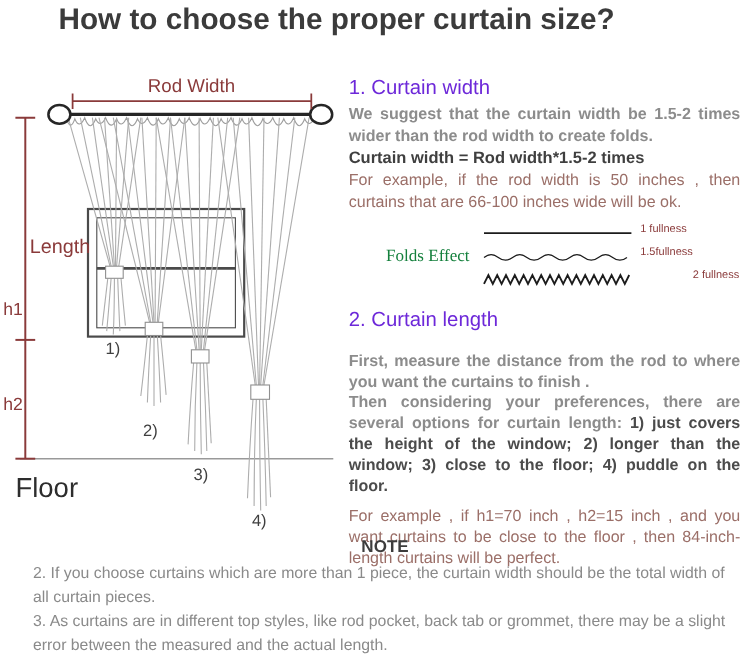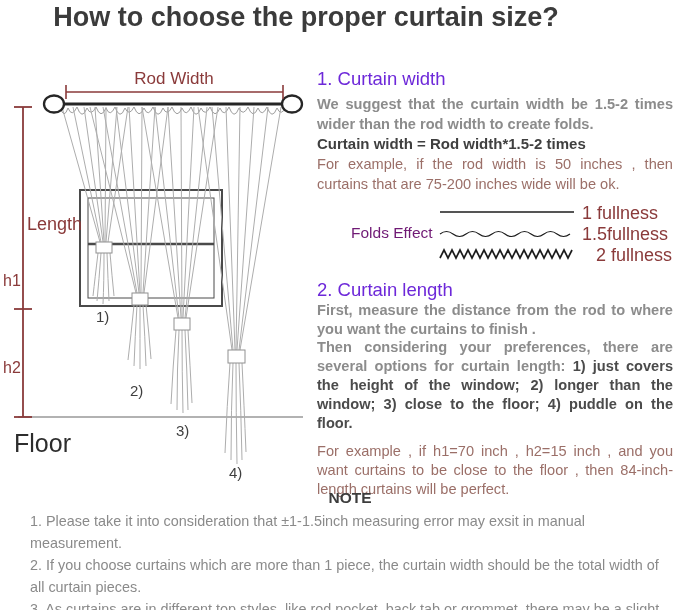"For example, if the rod" p.example { text: 75-200 -> 66-100 }
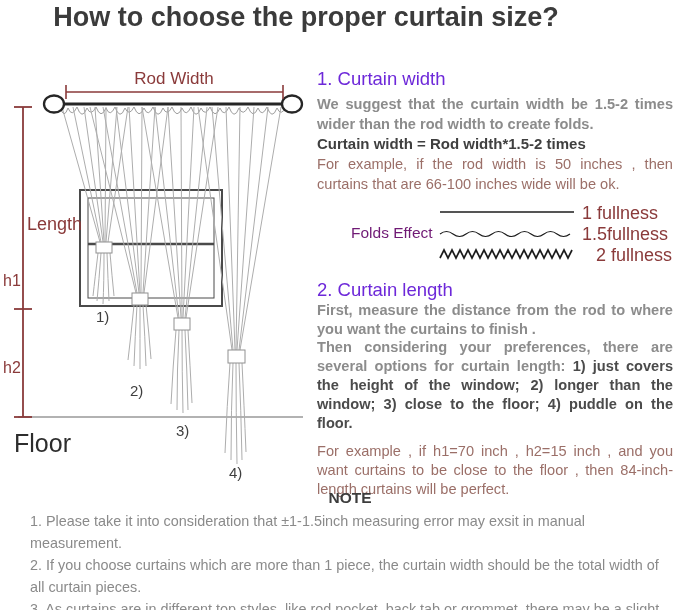"1 fullness" .fold-row .fold-name { font-size: 18px -> 10px }
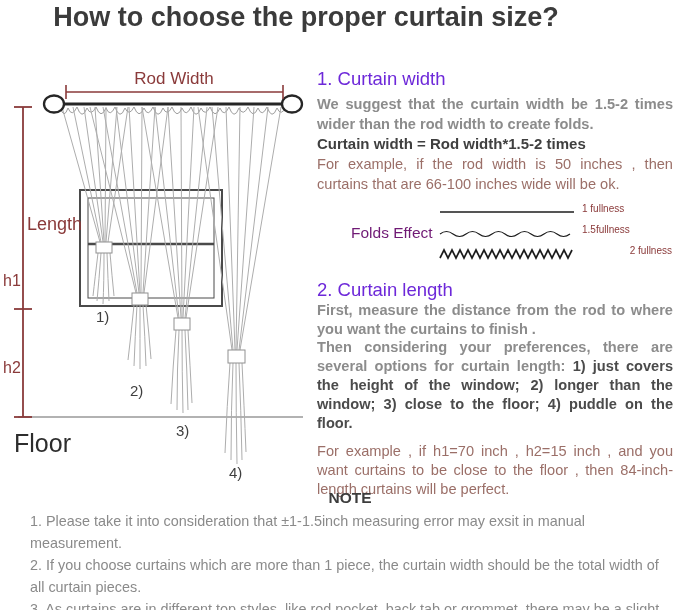"Folds Effect" .folds-label { color: #701a75 -> #15803d; font-family: none -> Liberation Serif, serif }
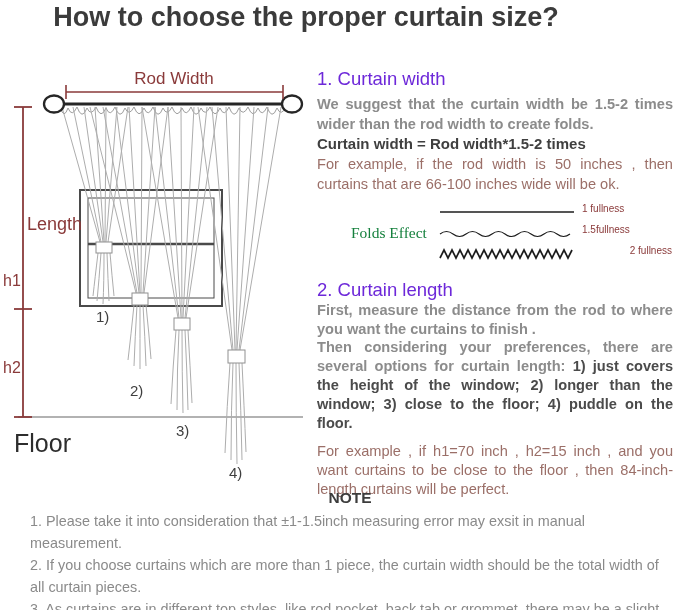"2. Curtain length" #s2-heading { margin-bottom: 0 -> 19px }
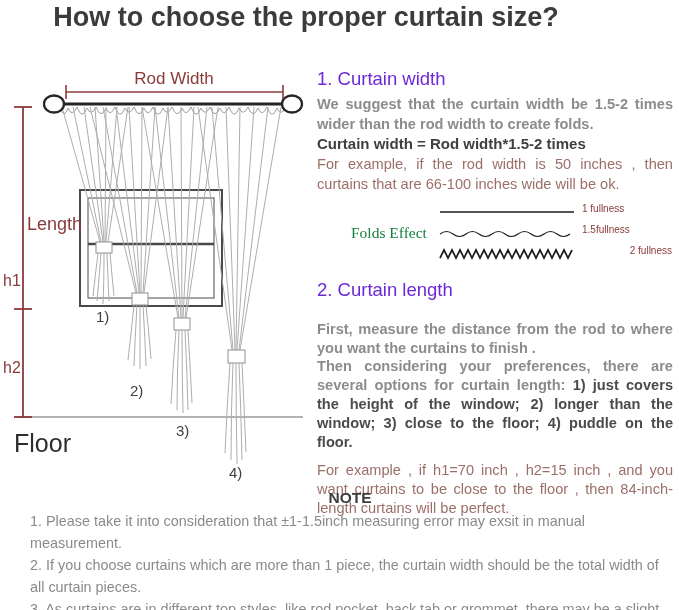"1. Please take it into" p { html: <p>1. Please take it into consideration that ±1-1.5inch measuring error may exsit in manual measurement.</p> -> none }
